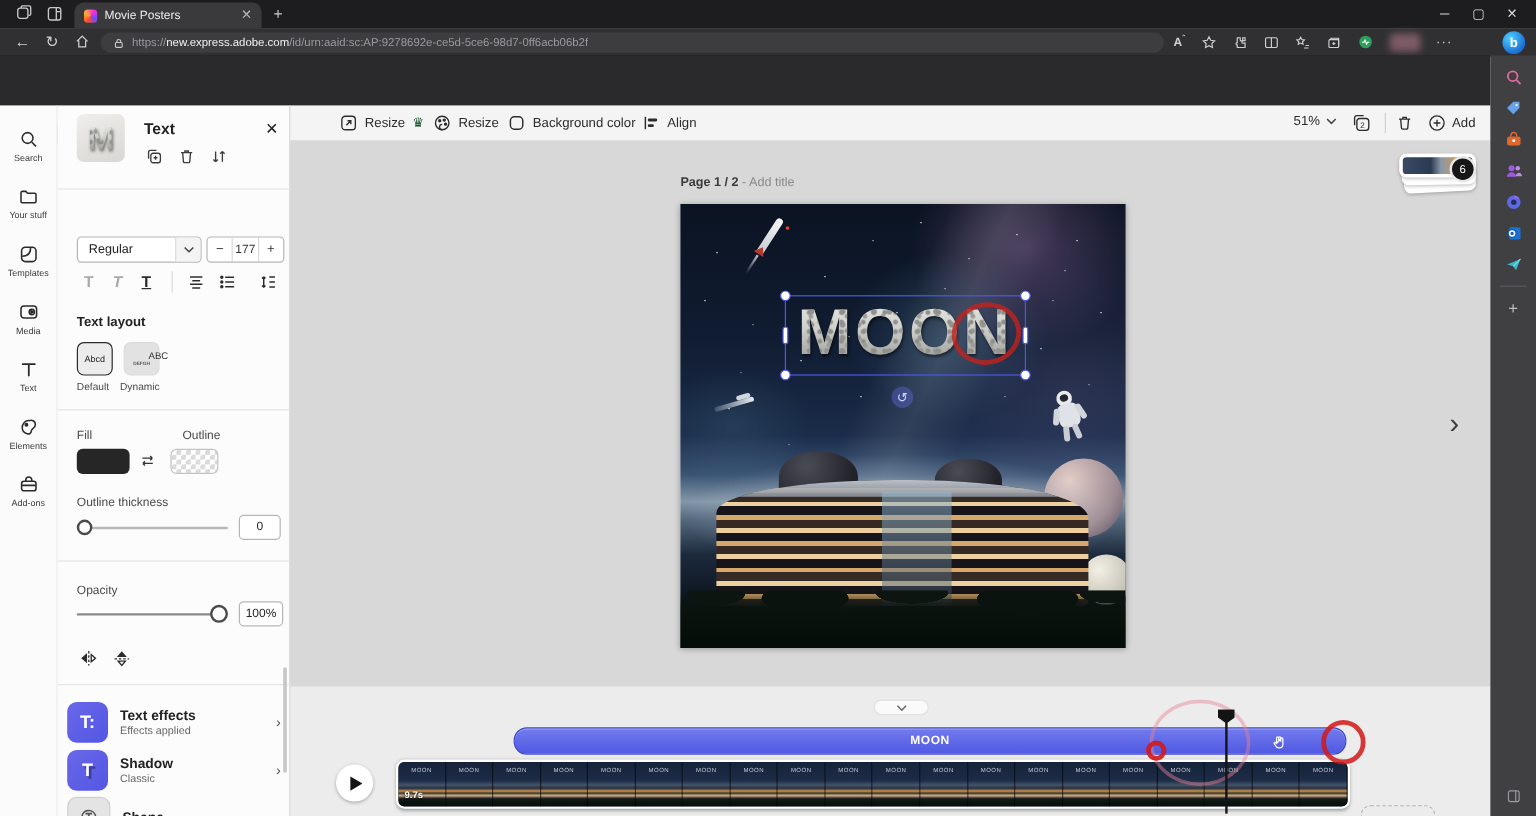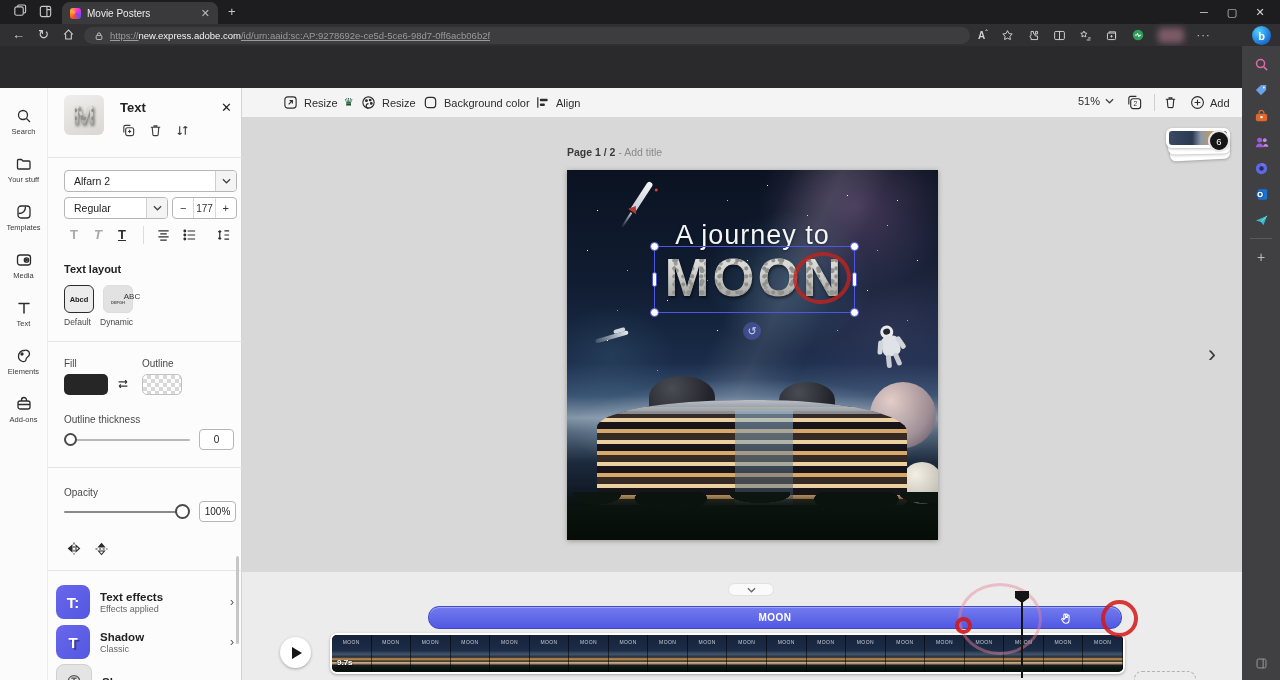"https://" .url .dim { text-decoration: underline -> none }
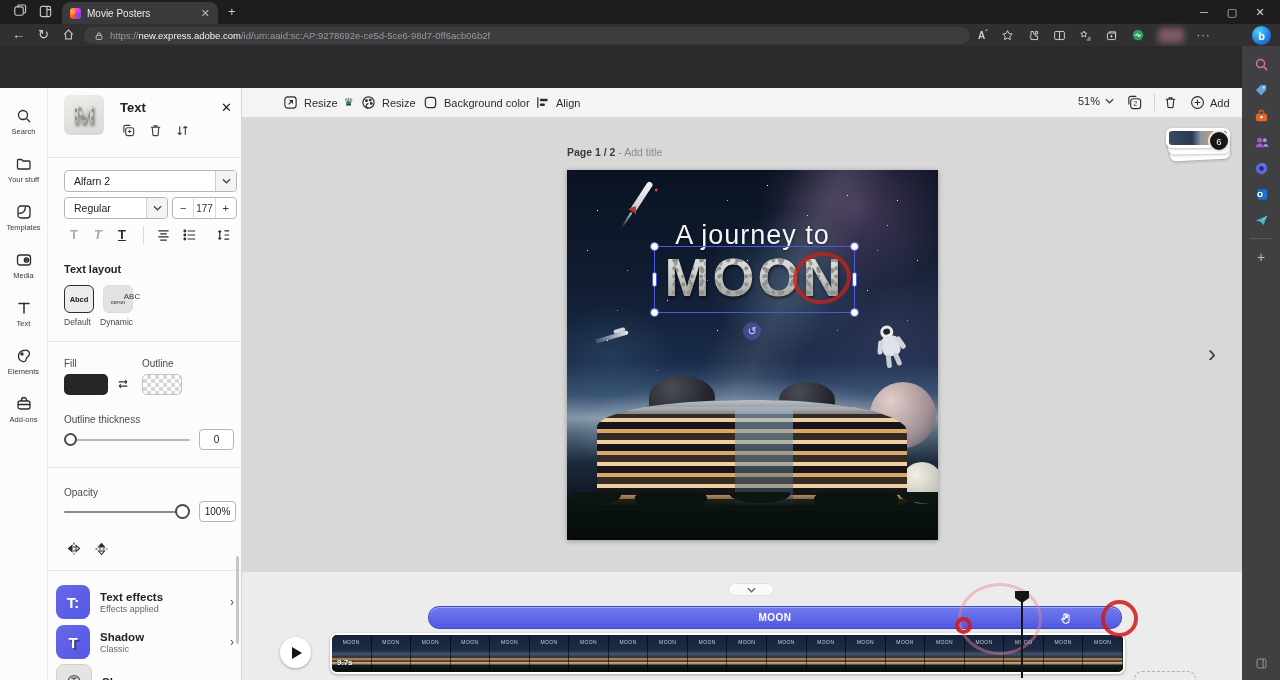"Alfarn 2" div.abs { html: <div> <span>Alfarn 2</span> <span> <svg> <path></path> </svg> </span> </div> -> none }
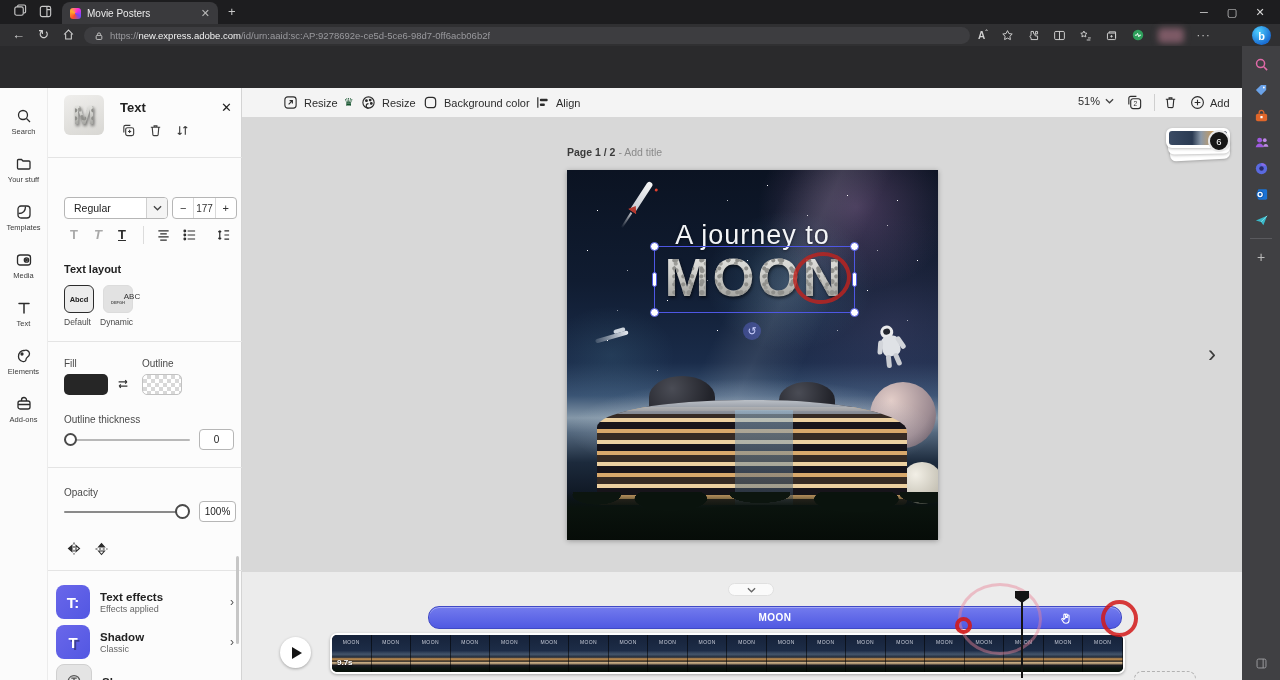"A journey to" div.abs { html: <div>A journey to</div> -> none }
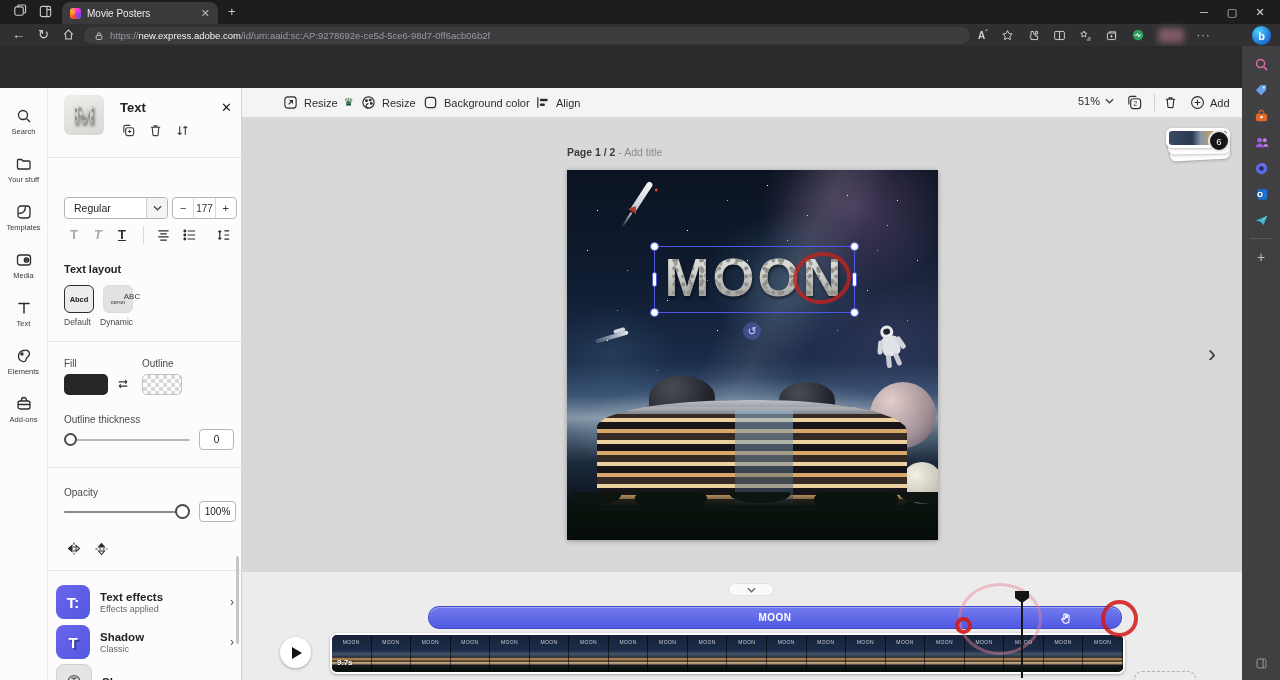"Abcd" span { font-weight: bold -> normal }
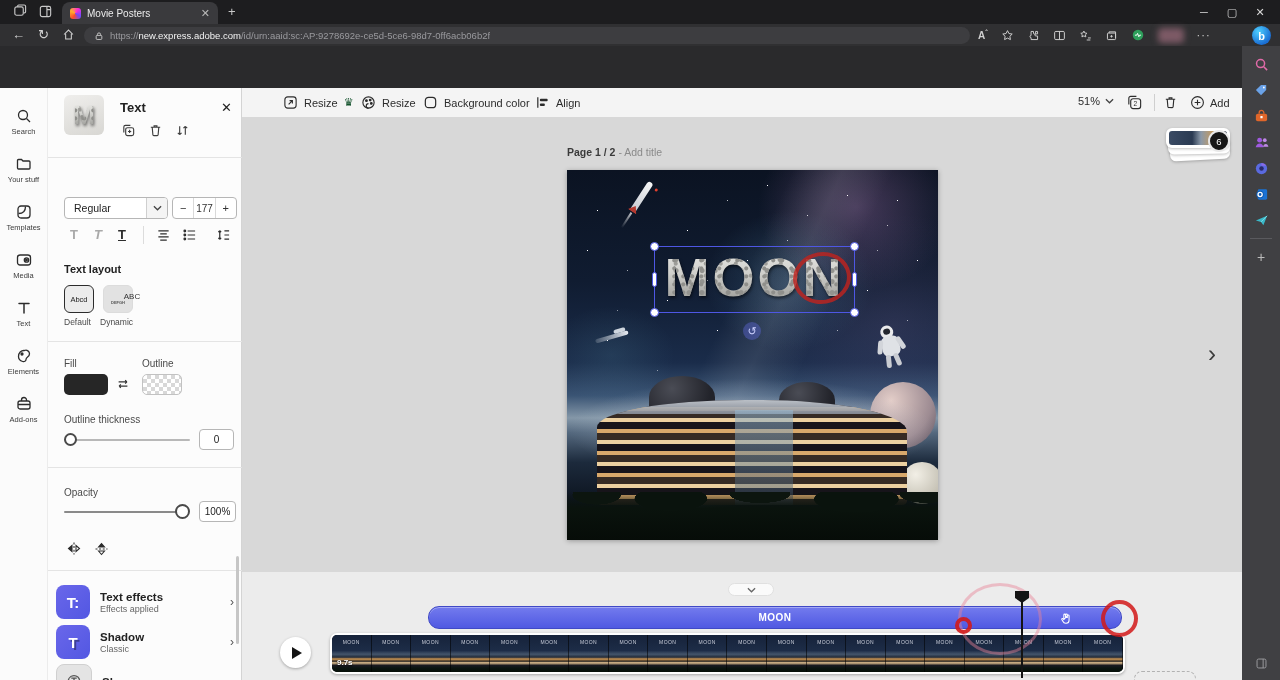"Outline" span.abs { left: 142px -> 152px }
